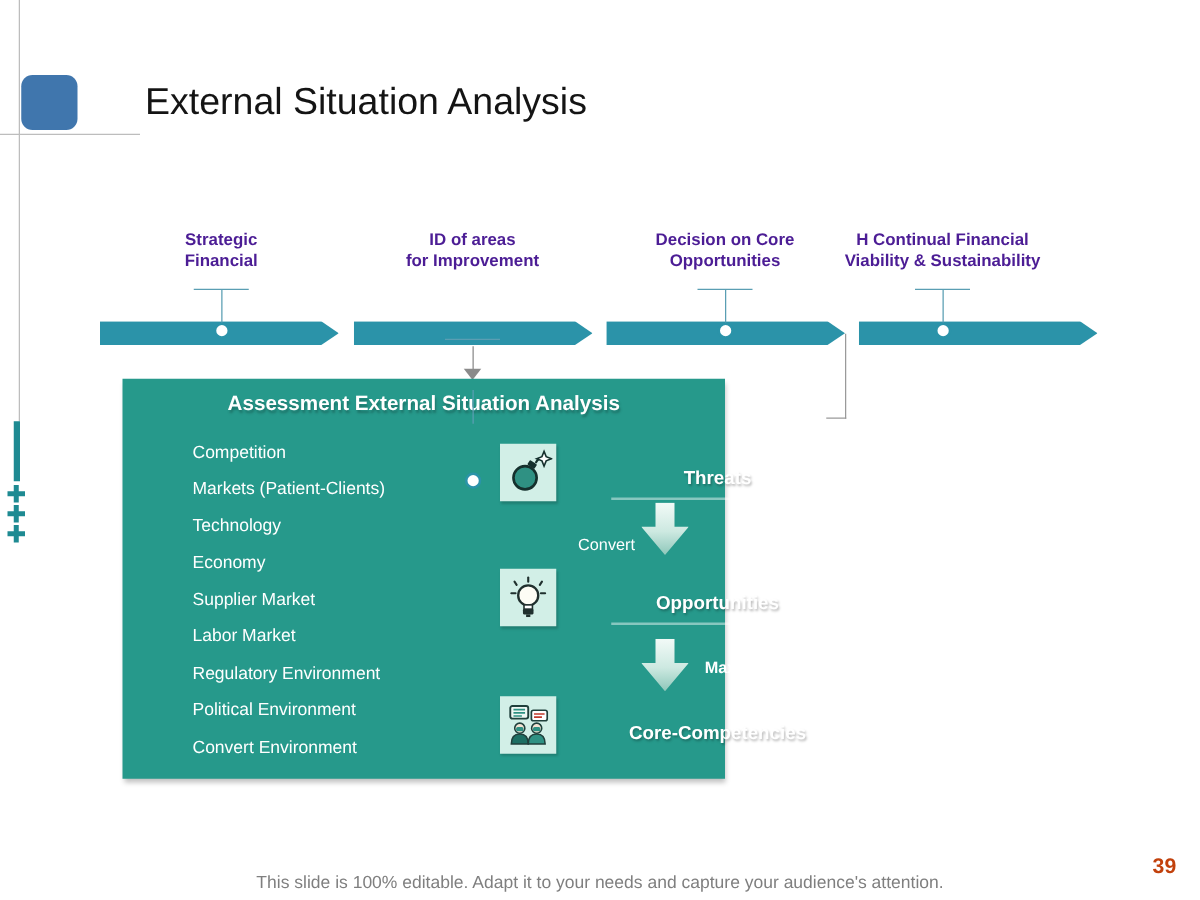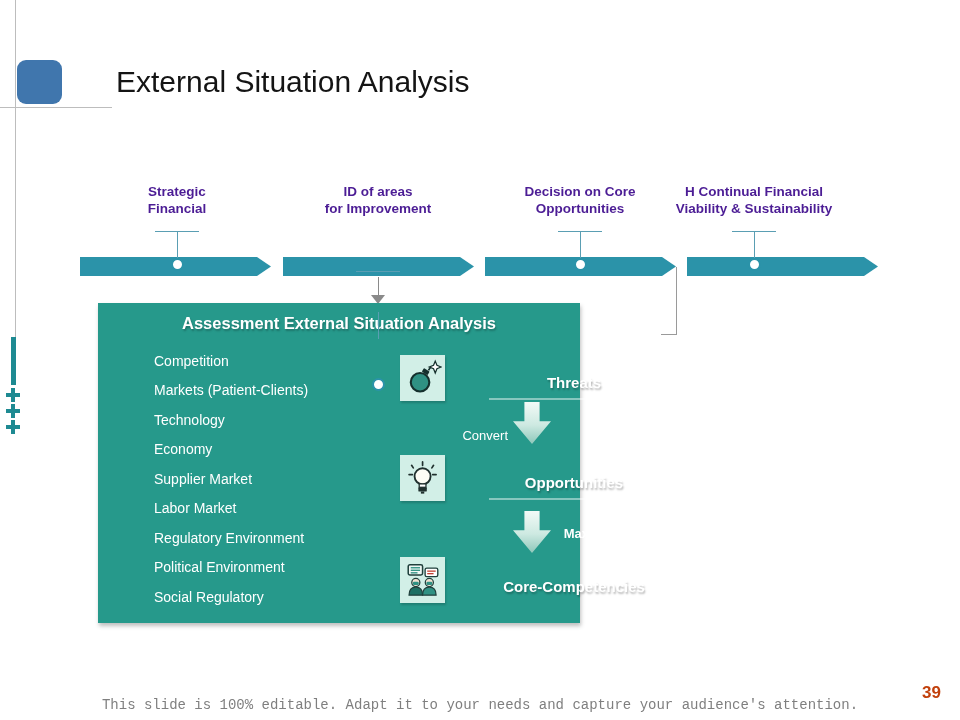"Social Regulatory" div.factor { text: Social Regulatory -> Convert Environment }
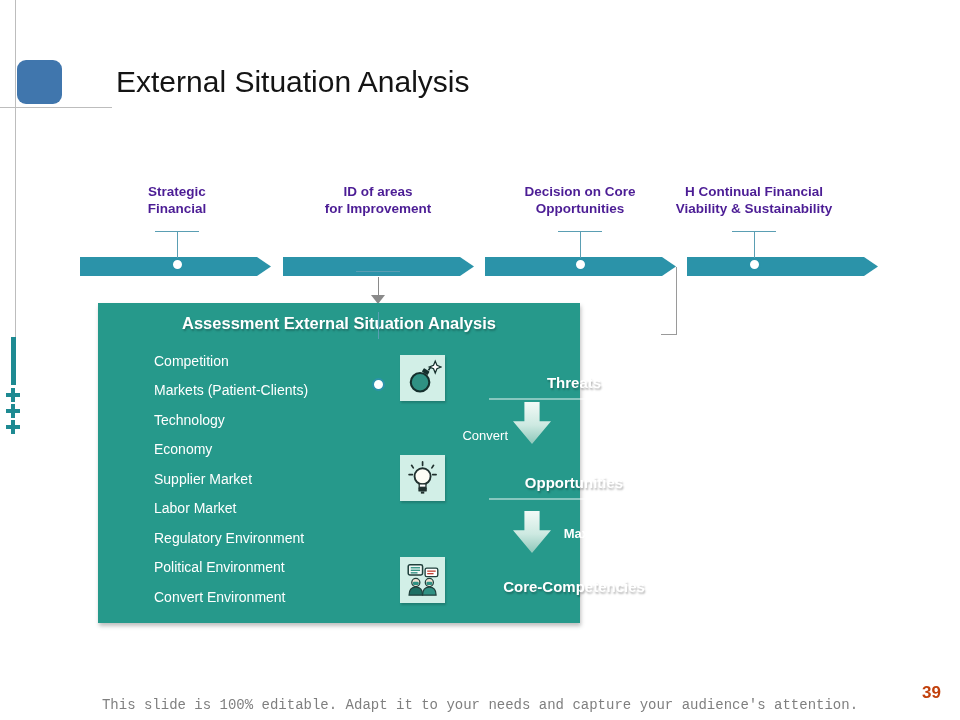"This slide is 100% editable." .footer { font-family: Liberation Mono, monospace -> none }
